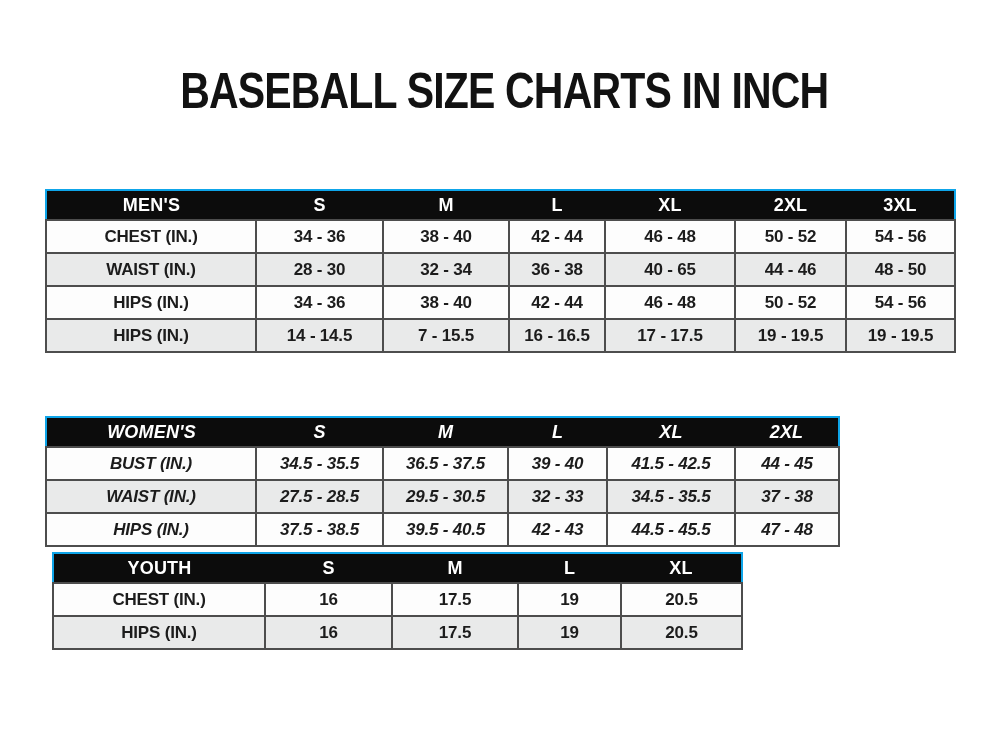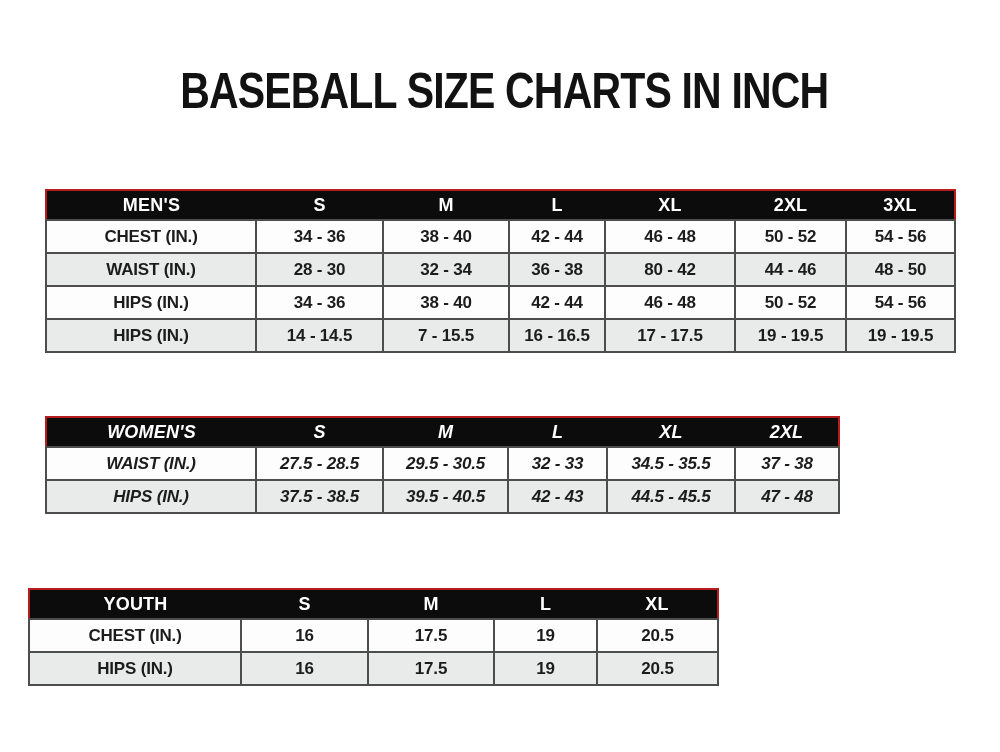"MEN'S" .size-table { border: 2px solid #b91c1c -> 2px solid #0ea5e9 }
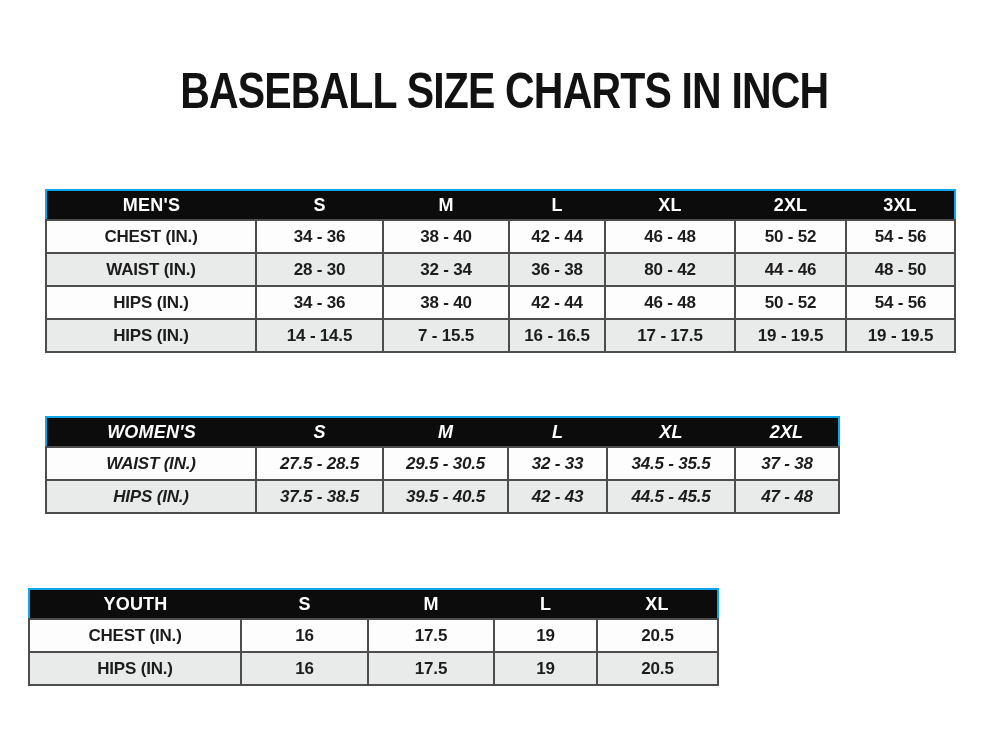"80 - 42" td { text: 80 - 42 -> 40 - 65 }
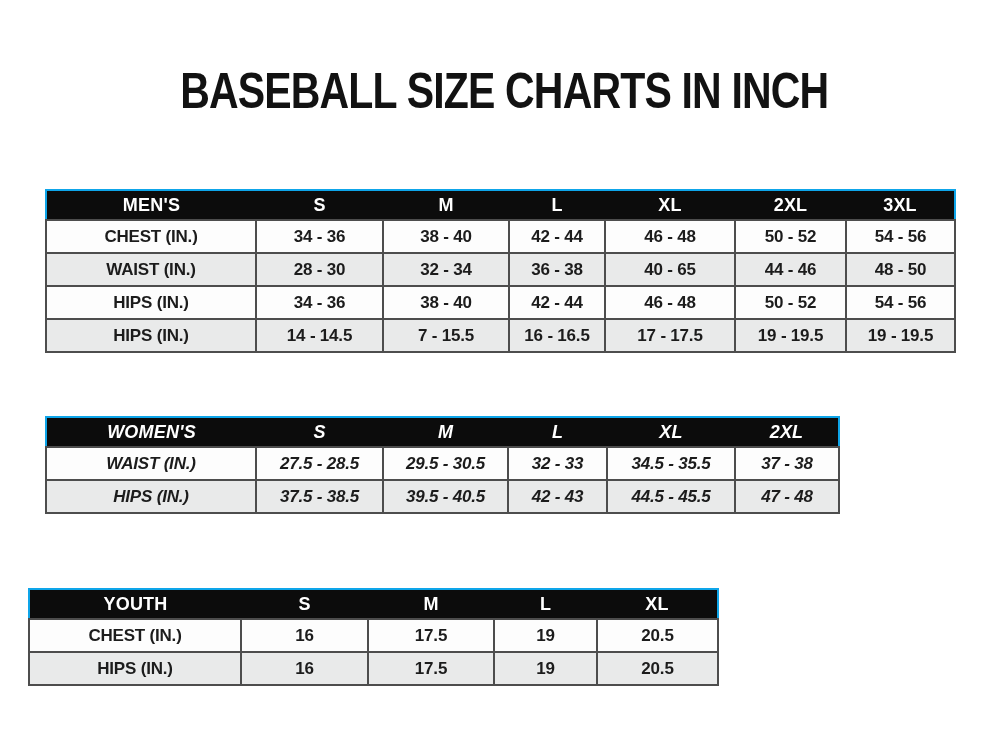"BUST (IN.)" tr { html: none -> <tr> <th>BUST (IN.)</th> <td>34.5 - 35.5</td> <td>36.5 - 37.5</td> <td>39 - 40</td> <td>41.5 - 42.5</td> <td>44 - 45</td> </tr> }
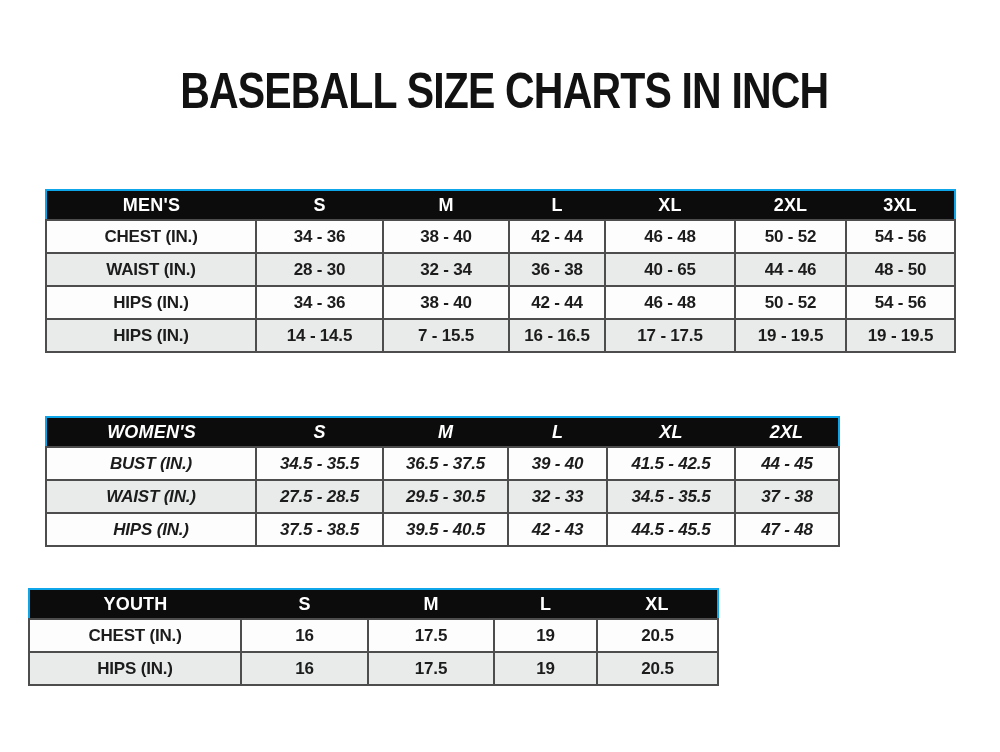"YOUTH" .t-youth { left: 28px -> 52px; margin-top: 36px -> none }
